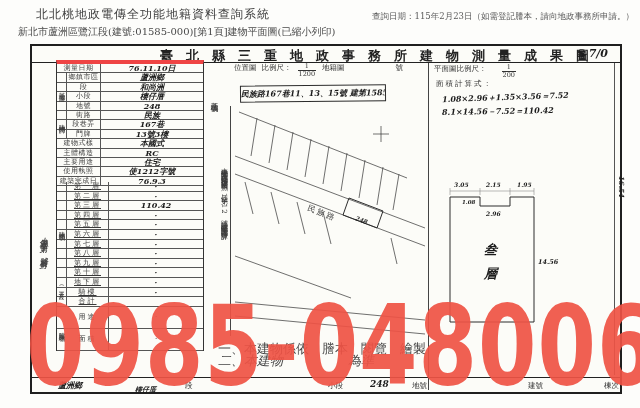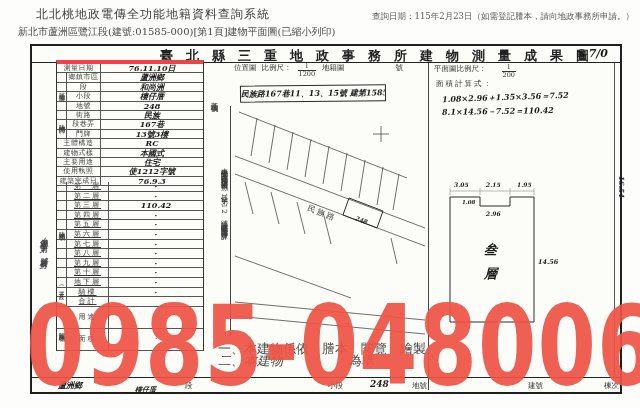"主體構造" div.frow { order: before "建物式樣" -> after "建物式樣" }
